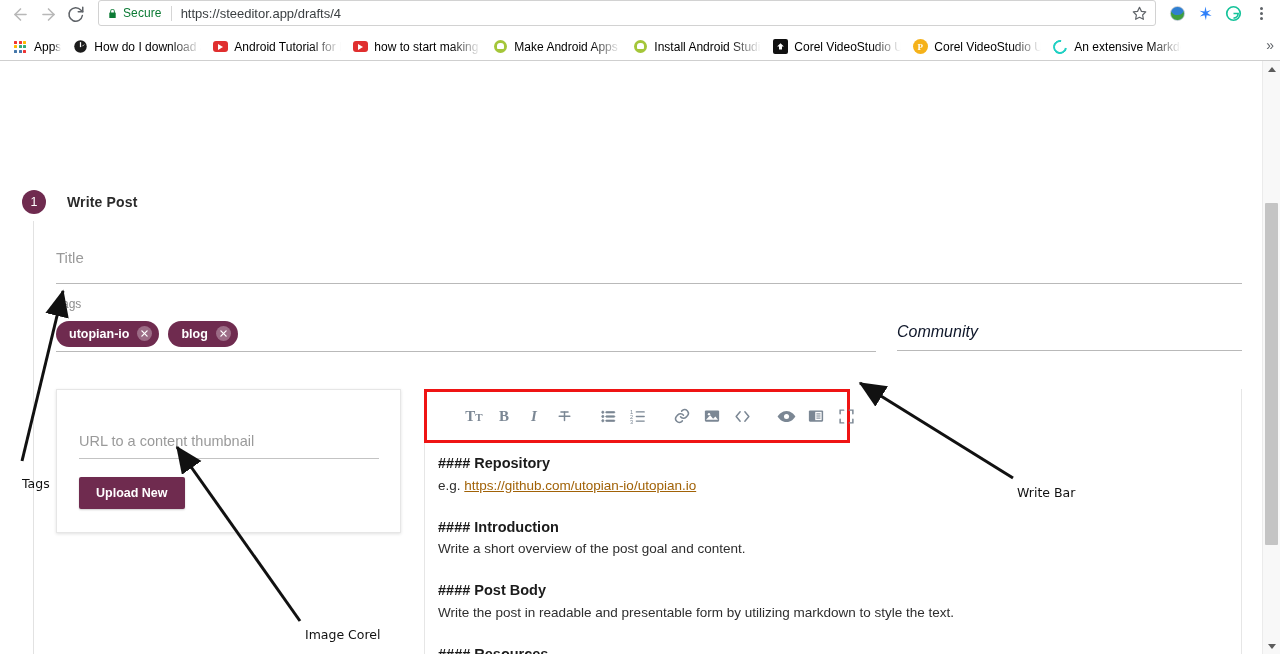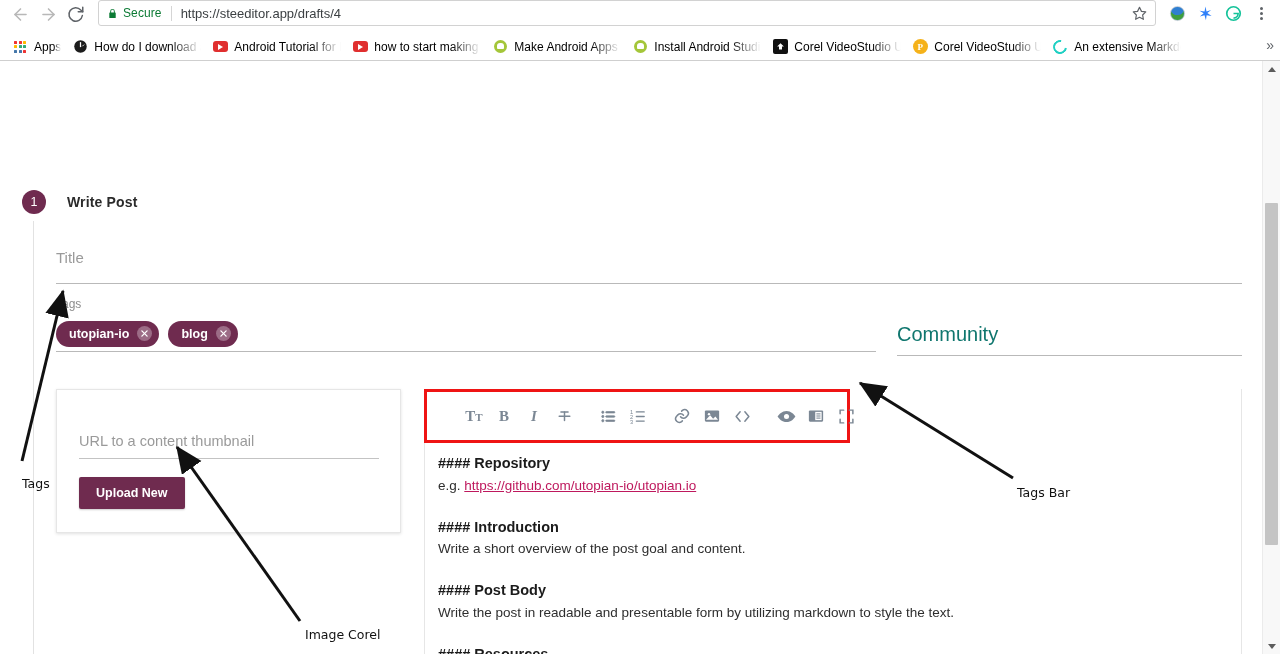"Community" #community-field .ph { color: #0f766e -> #0f172a; font-size: 20px -> 16px; font-style: none -> italic }
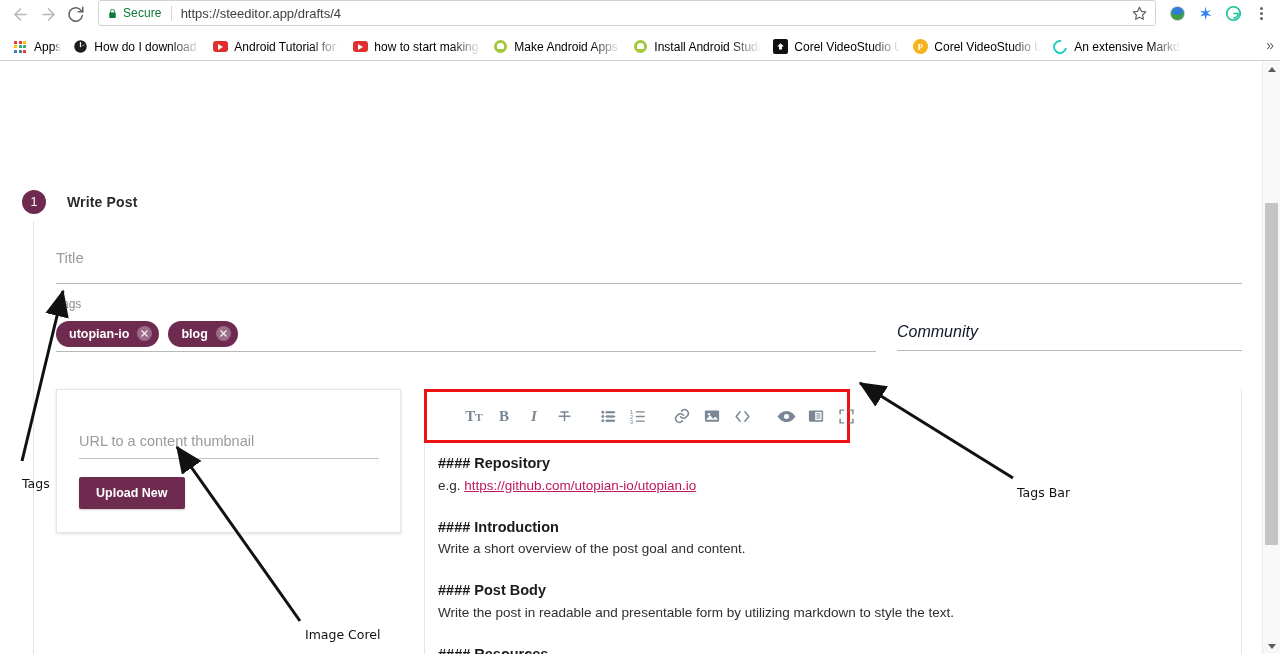"https://github.com/utopian-io/utopian.io" .md-link { color: #be185d -> #a16207 }
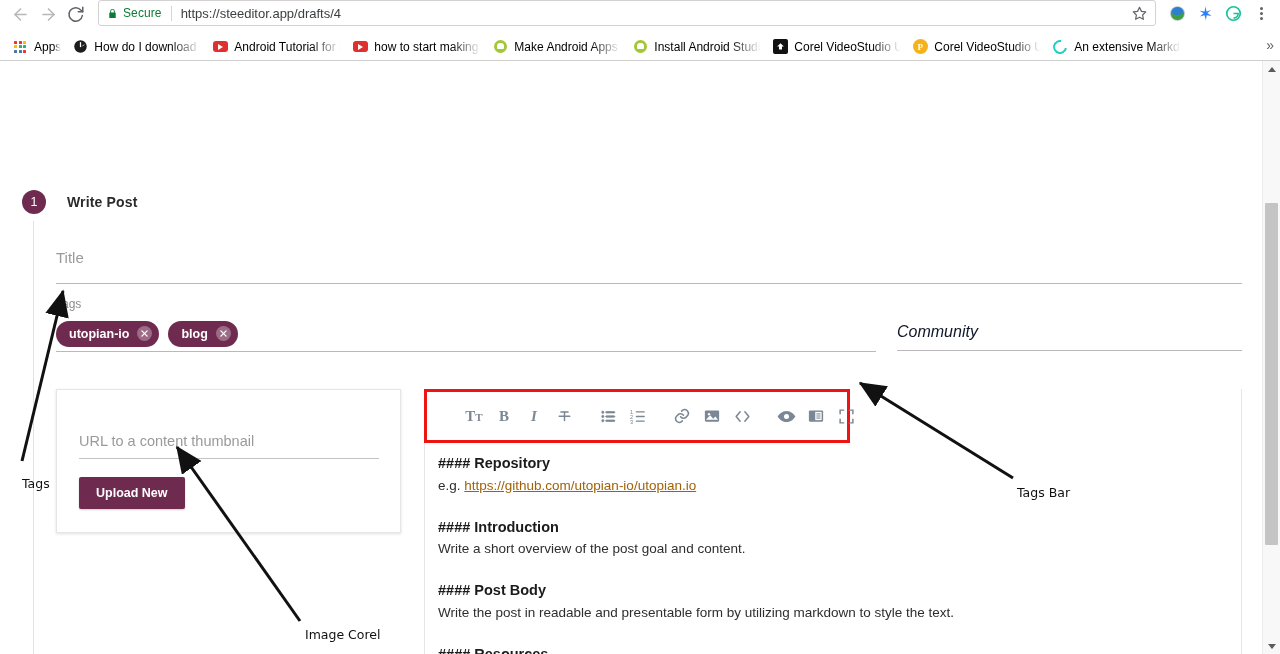"Tags Bar" div.ann-label { text: Tags -> Write }
